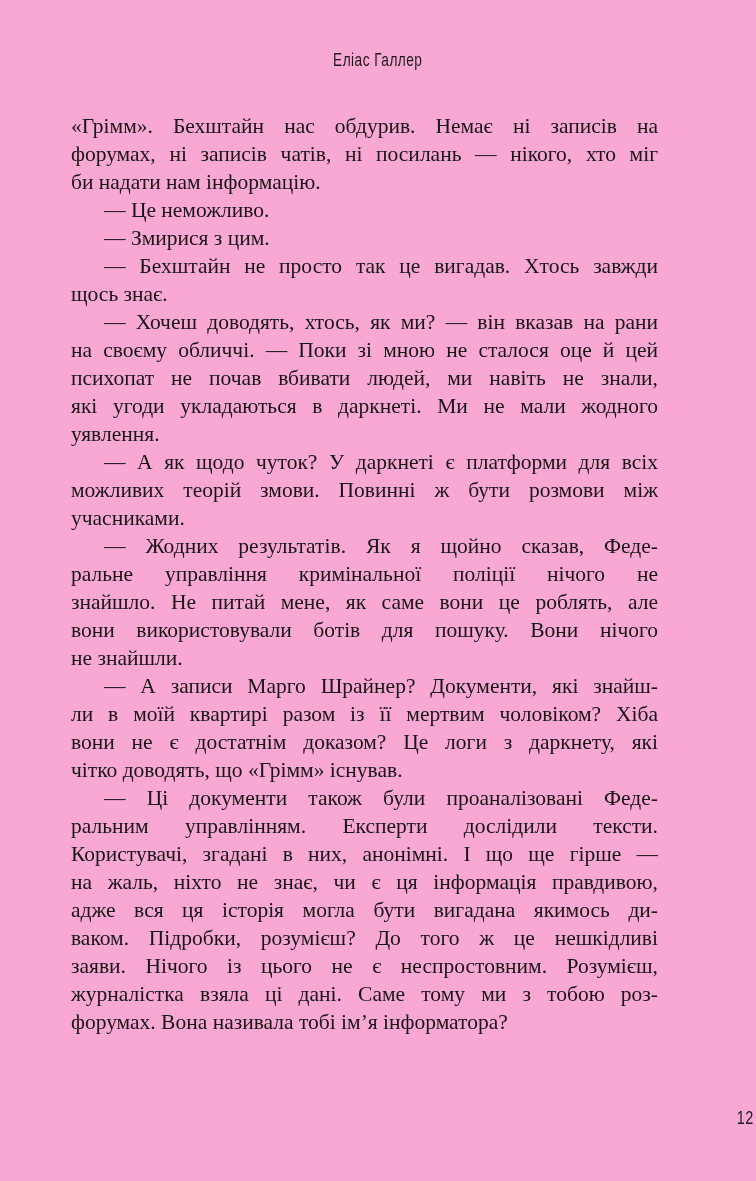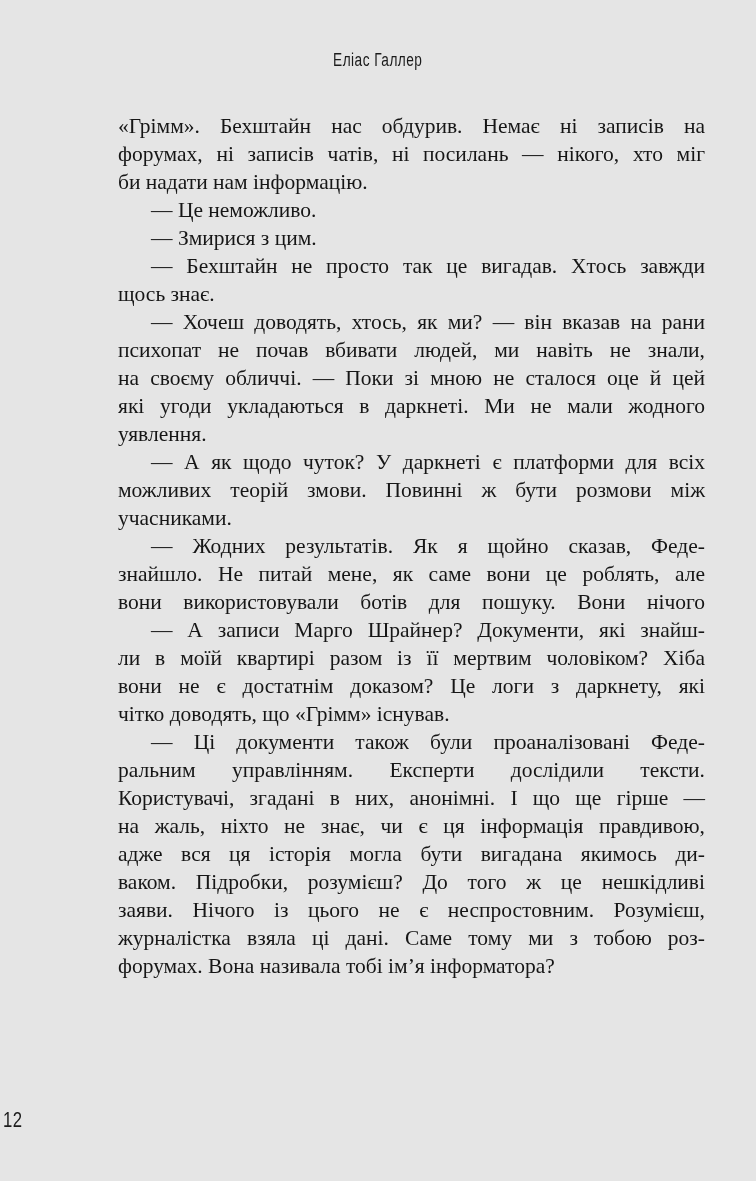"Еліас Галлер" .page { background: #e5e5e5 -> #f9a8d4 }
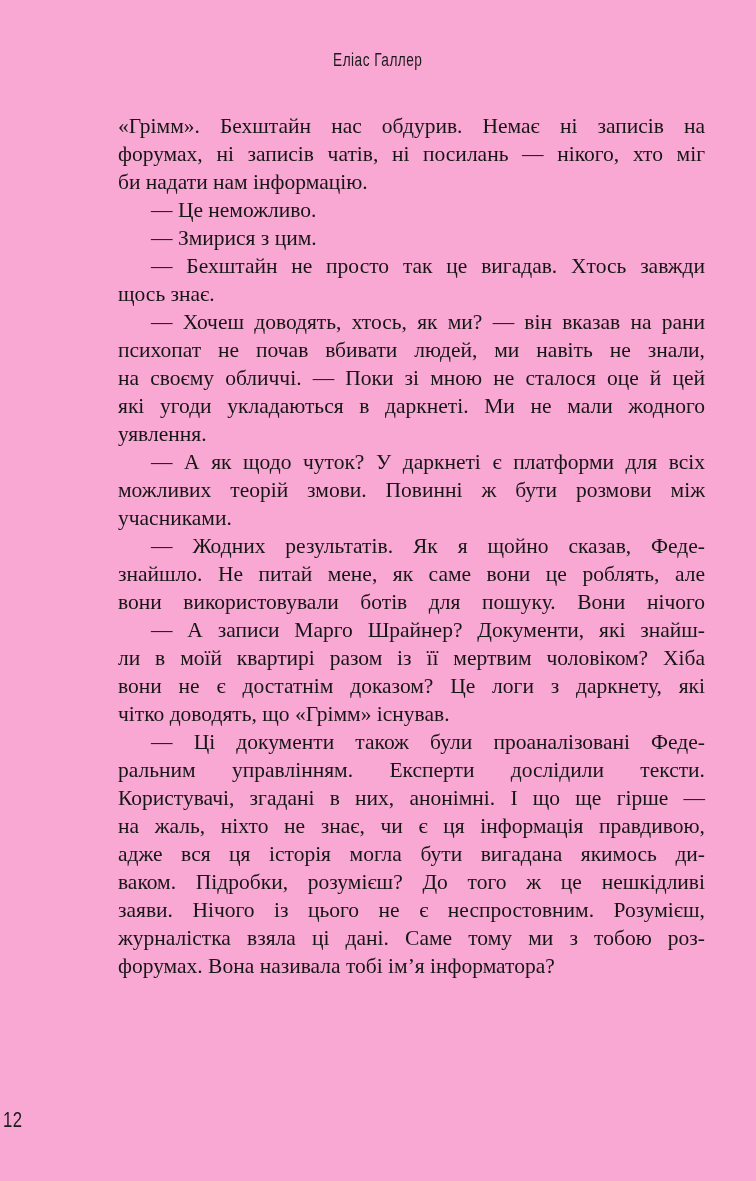"«Грімм». Бехштайн нас обдурив. Немає" .text-block { margin-left: 47px -> none }
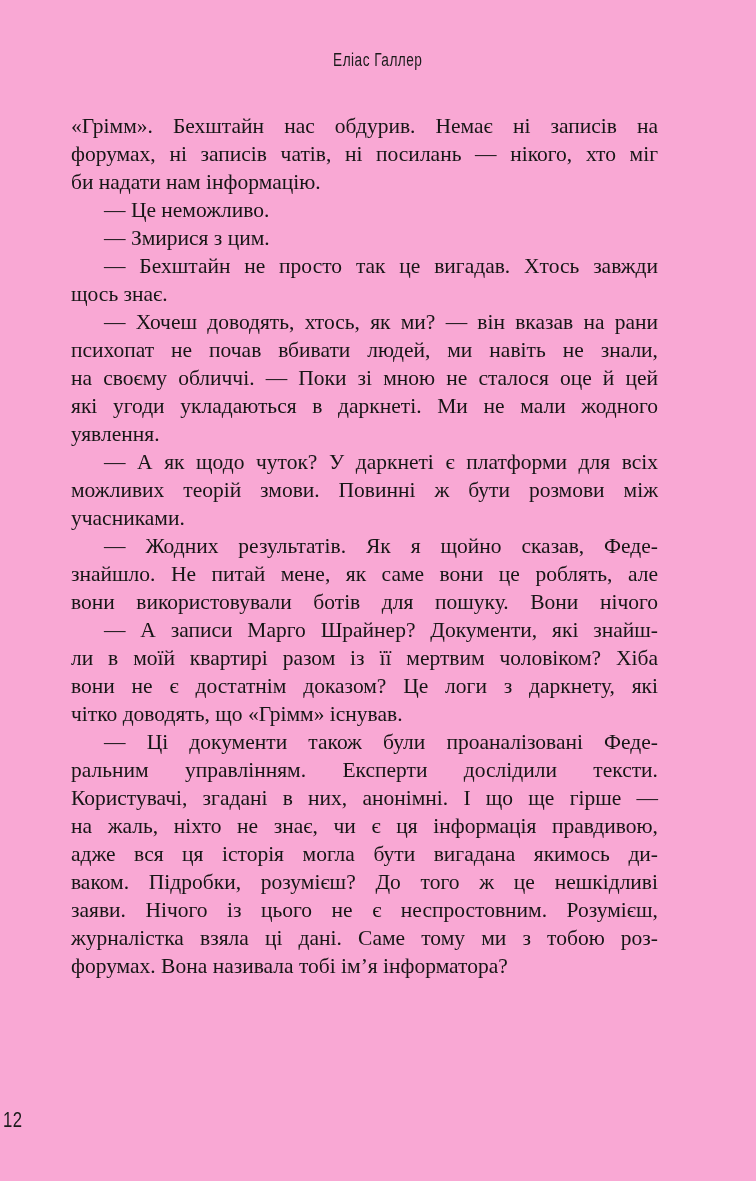"психопат не почав вбивати людей," div.line { order: before "на своєму обличчі. — Поки" -> after "на своєму обличчі. — Поки" }
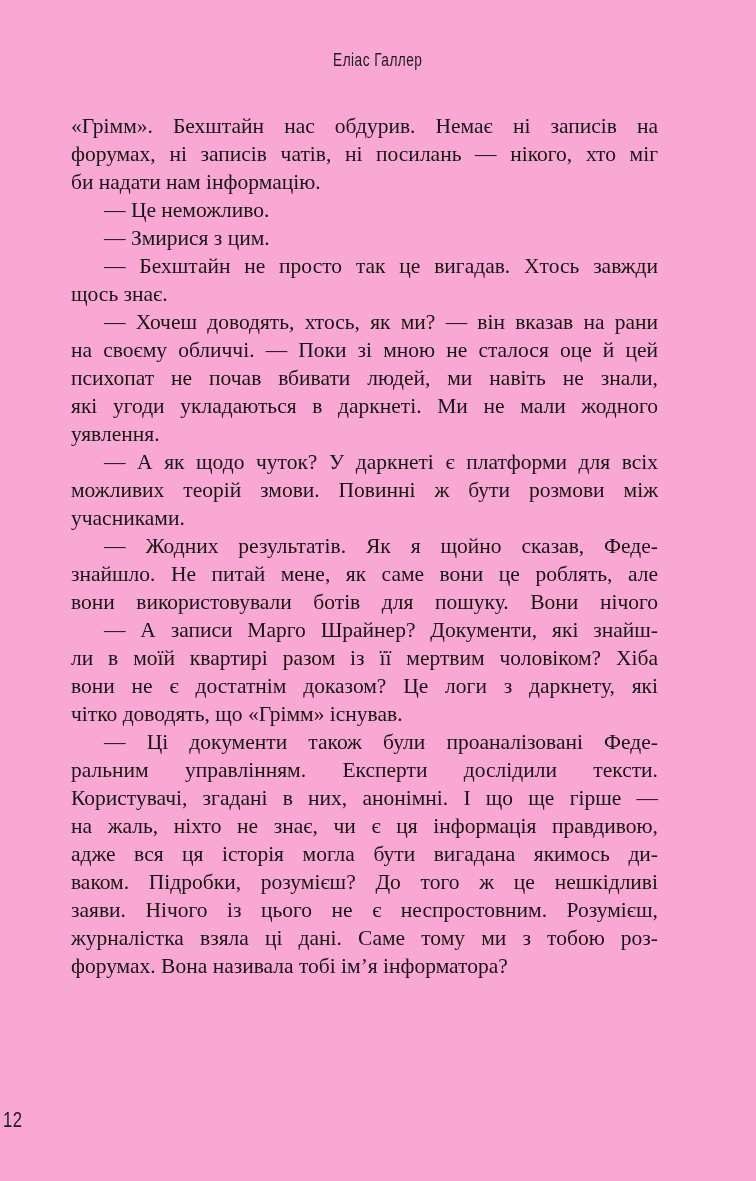"ральне управління кримінальної поліції" div.line { html: none -> <div>ральне управління кримінальної поліції нічого не</div> }
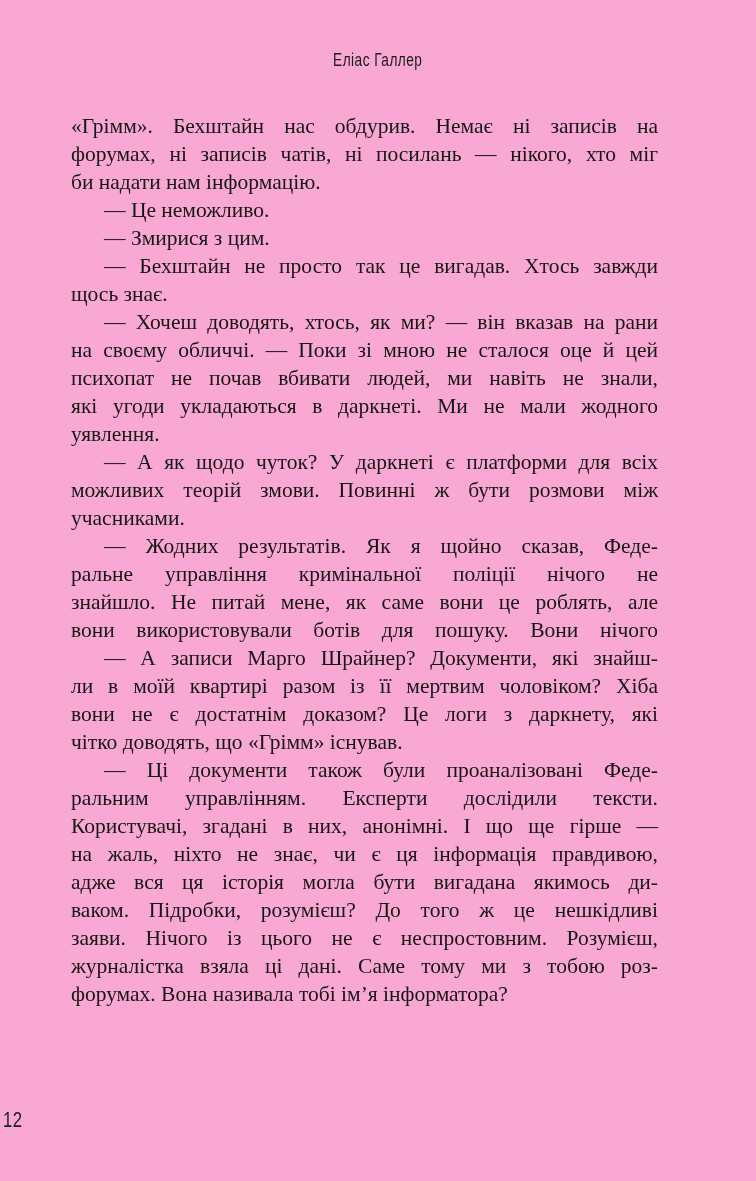"не знайшли." div.line { html: none -> <div>не знайшли.</div> }
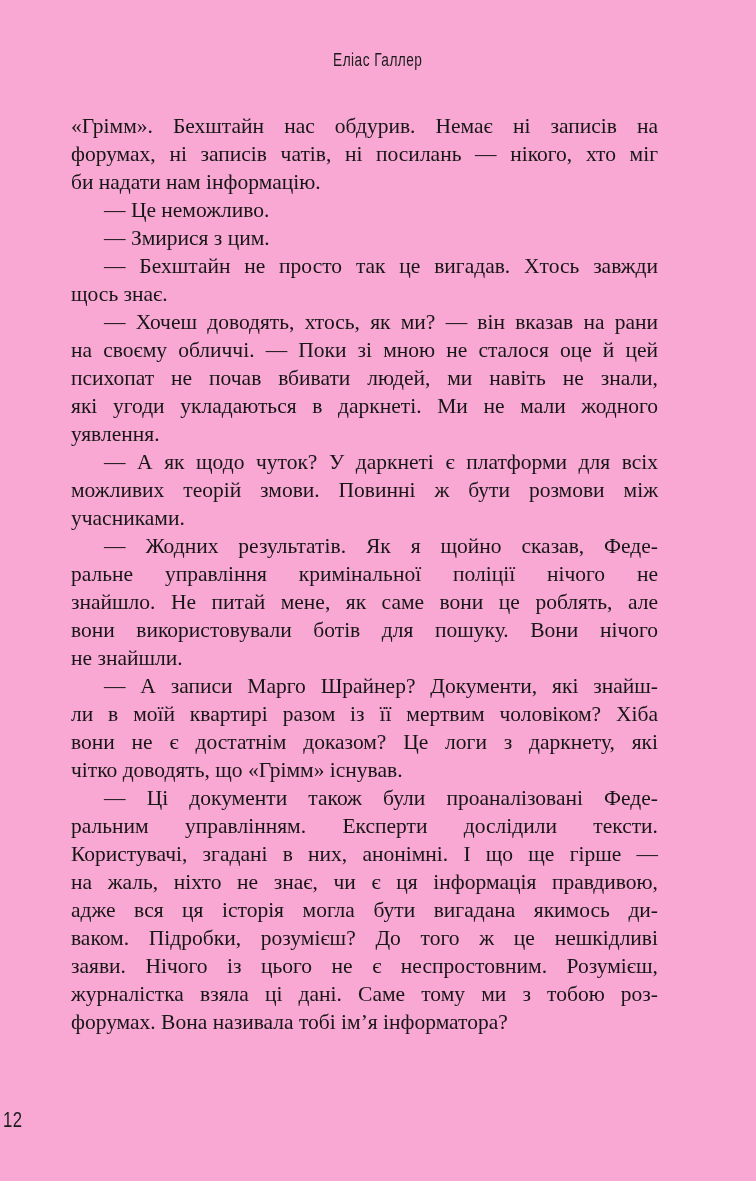"12" .page-number { font-size: 22px -> 19px; text-align: left -> right }
